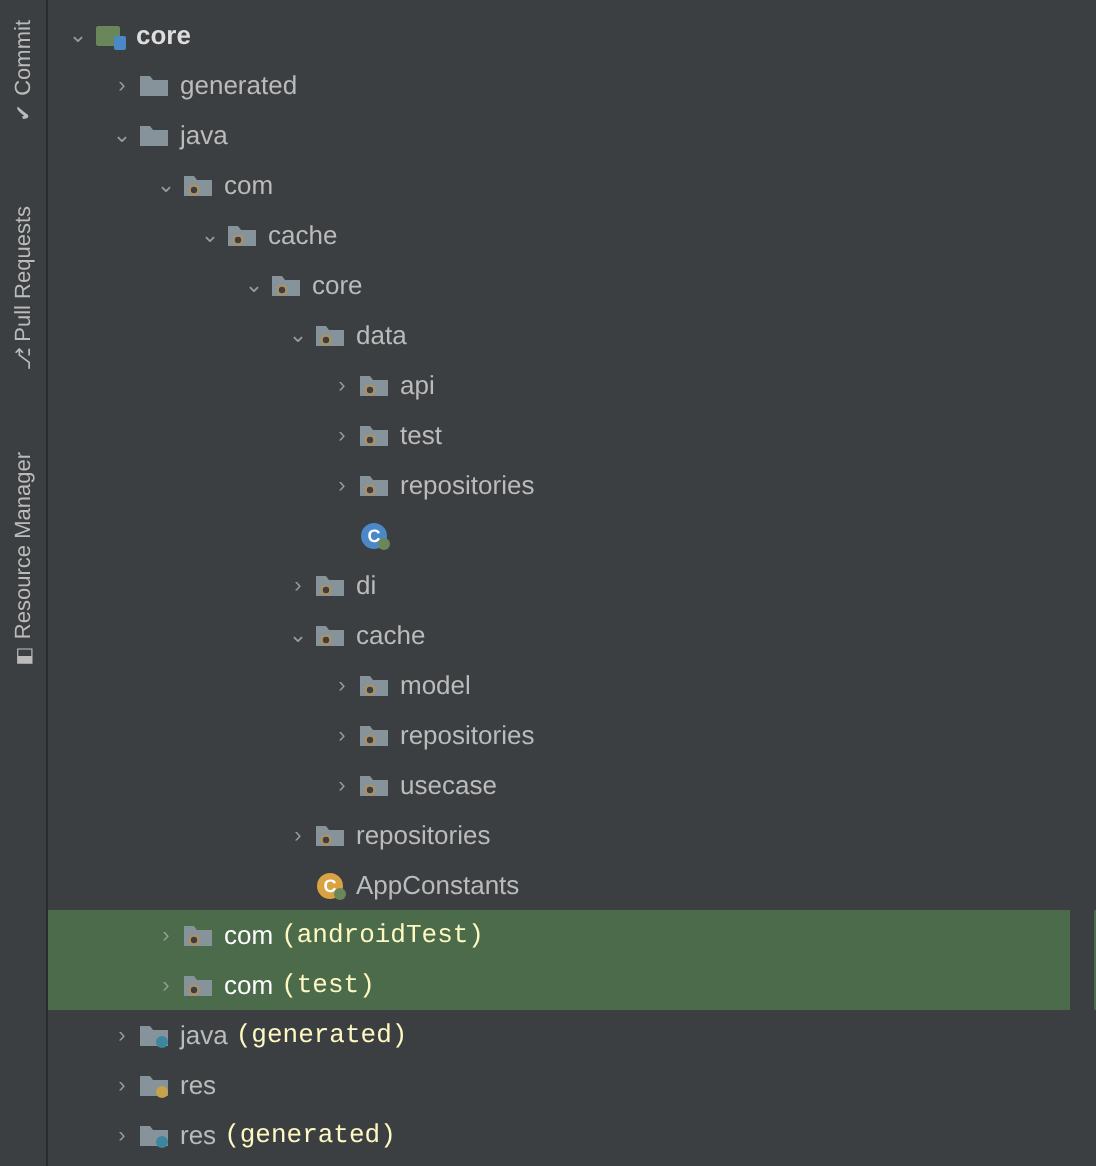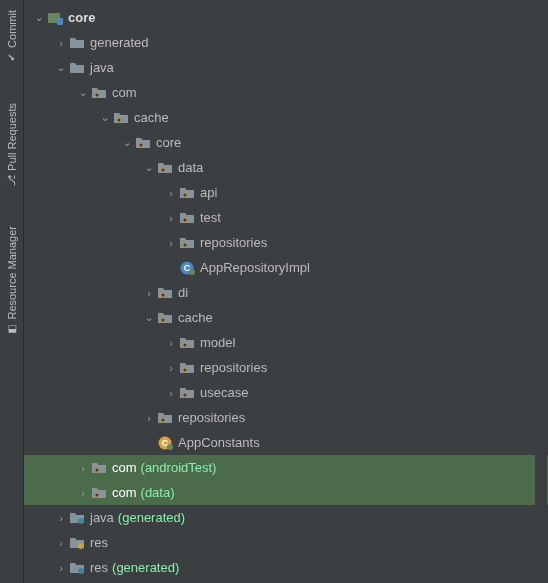"AppRepositoryImpl" span.label { html: <span>AppRepositoryImpl</span> -> none }
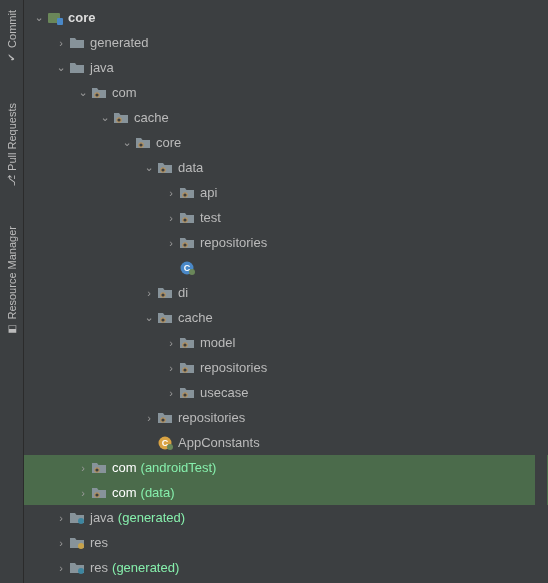"(androidTest)" .hint { color: #86efac -> #fef9c3; font-family: none -> Liberation Mono, monospace }
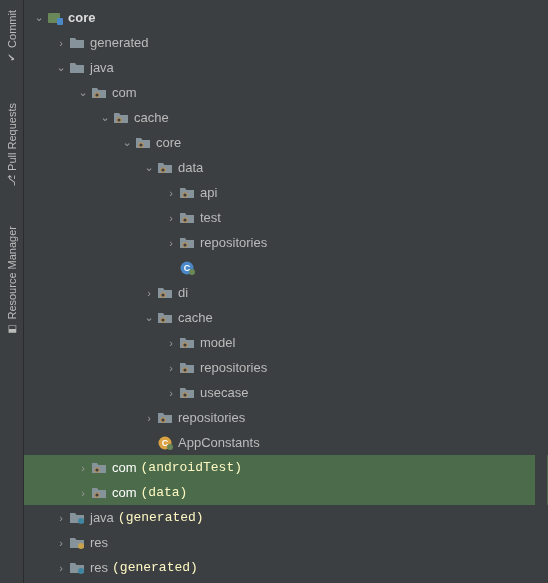"(data)" span.hint { text: data -> test }
